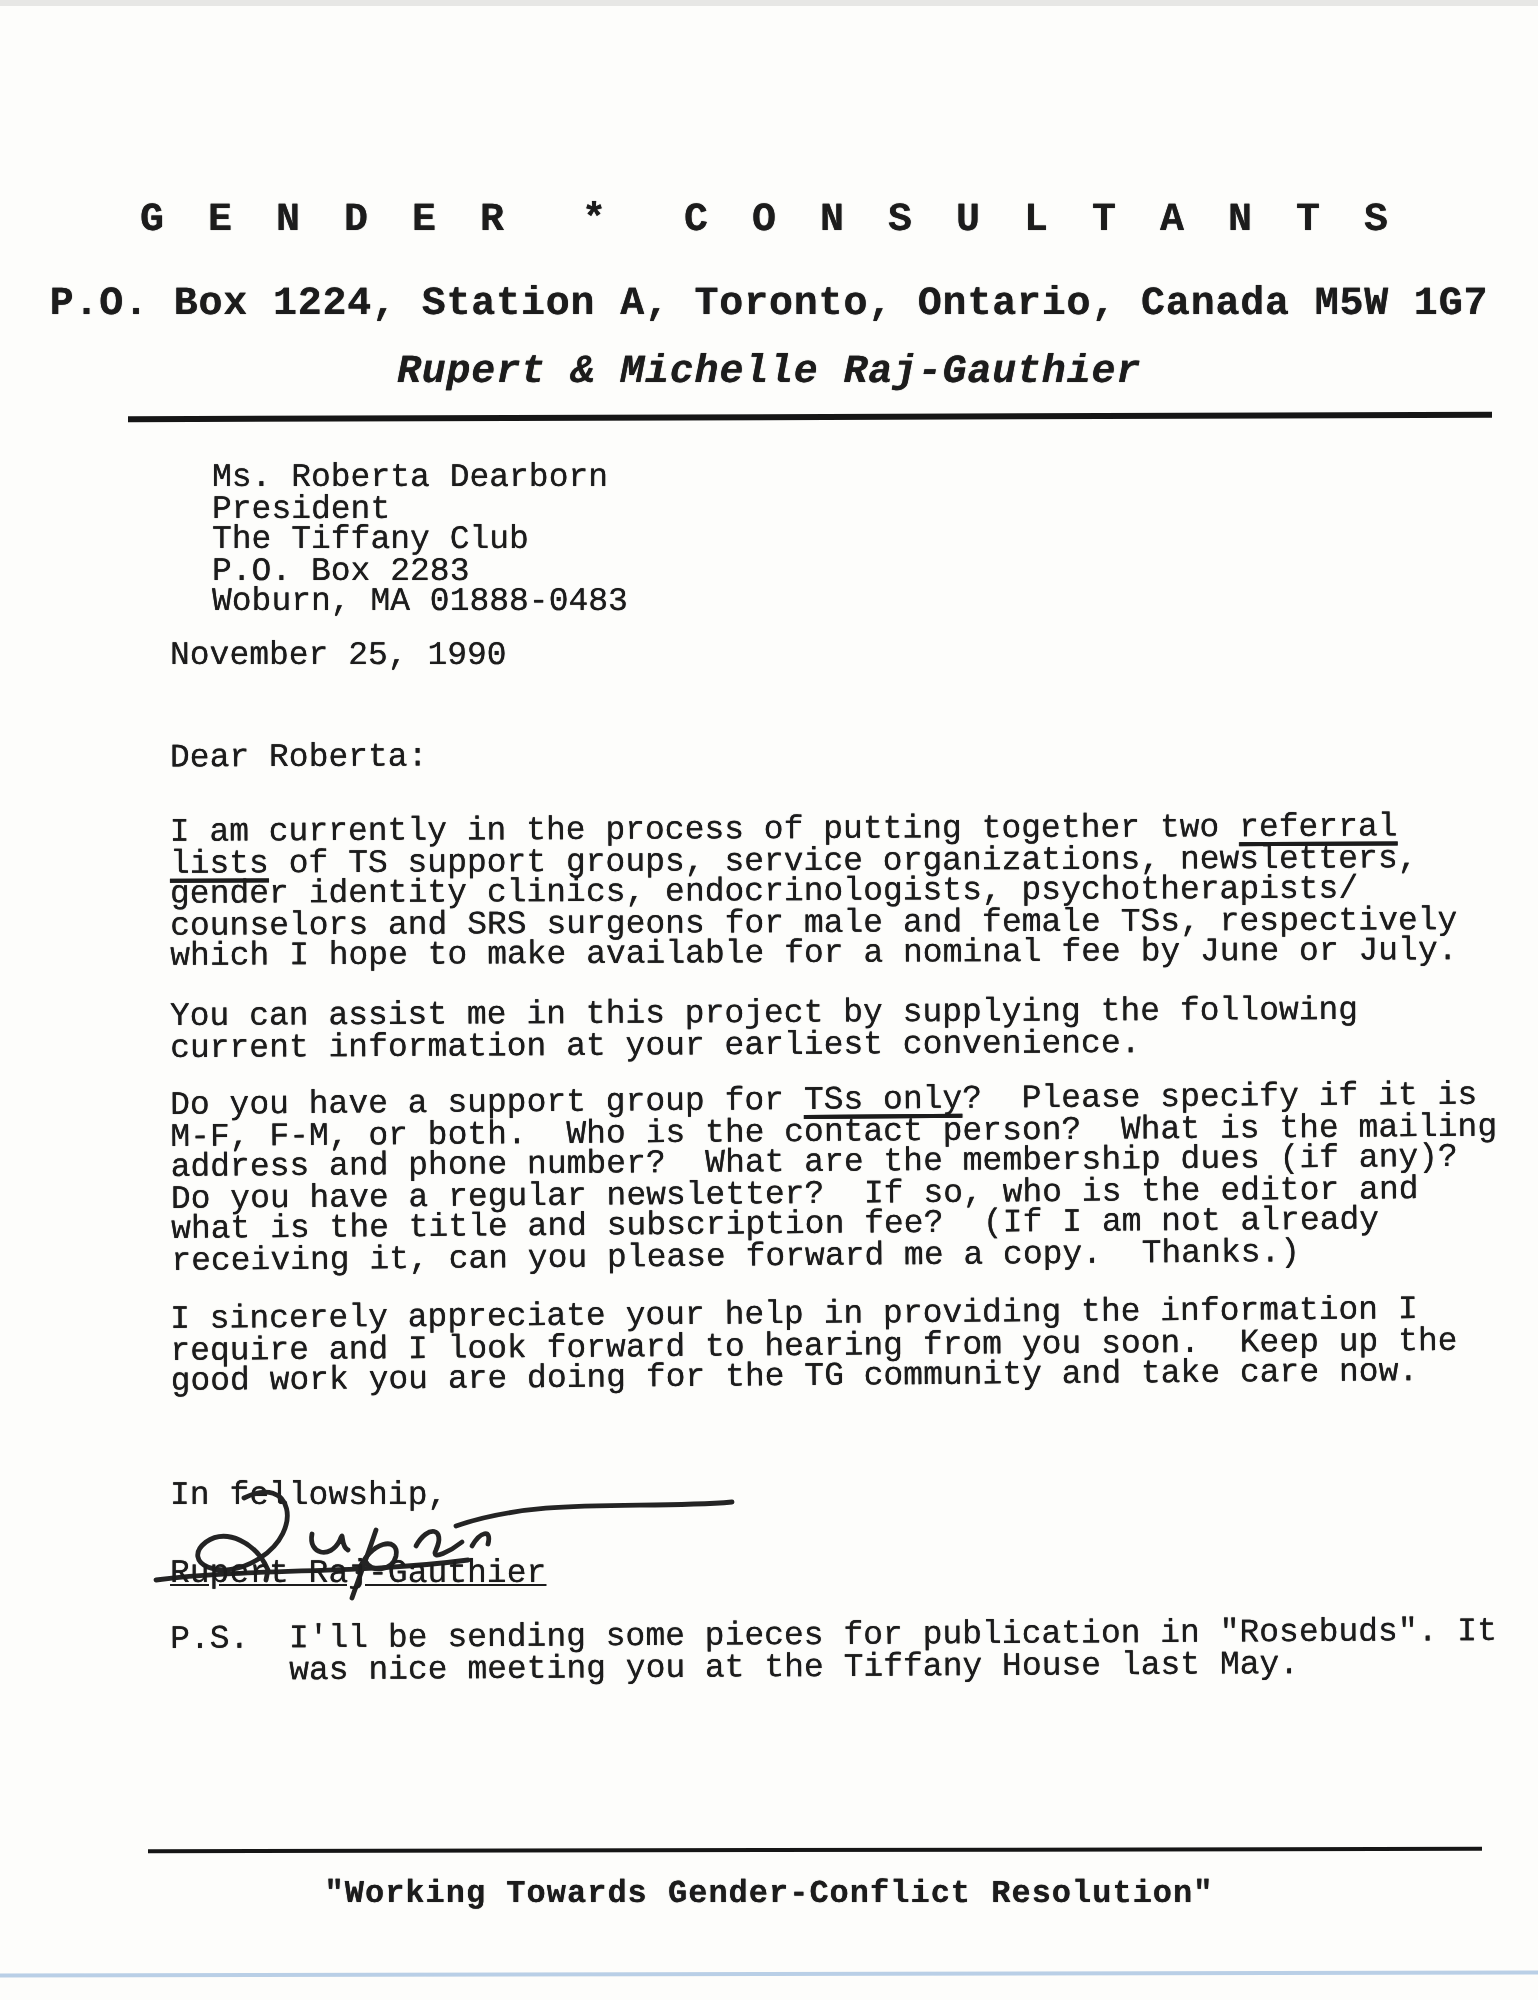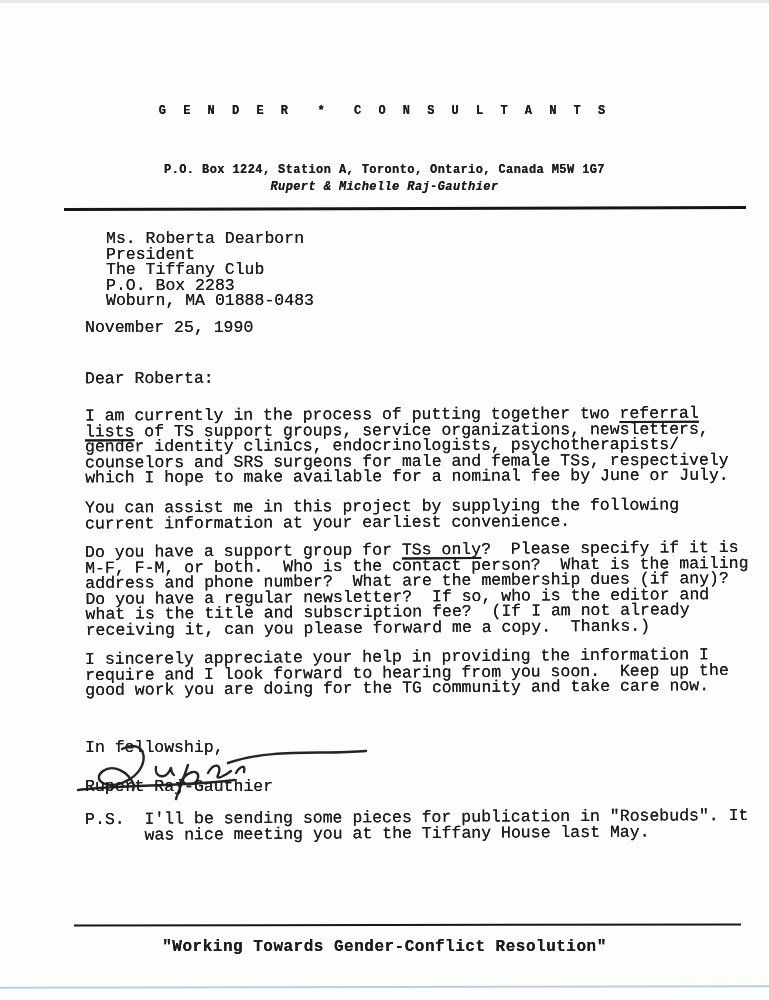"G E N D E" .hdr { font-size: 12px -> 20px }
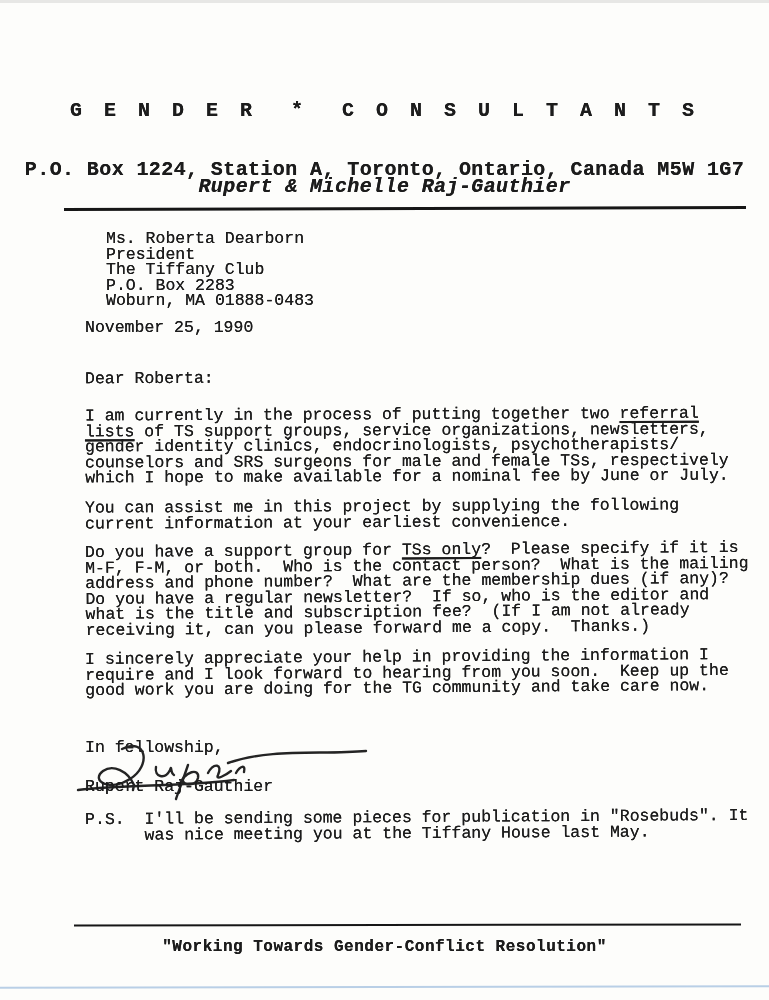"P.O. Box 1224, Station A," .hdr2 { top: 161px -> 144px }
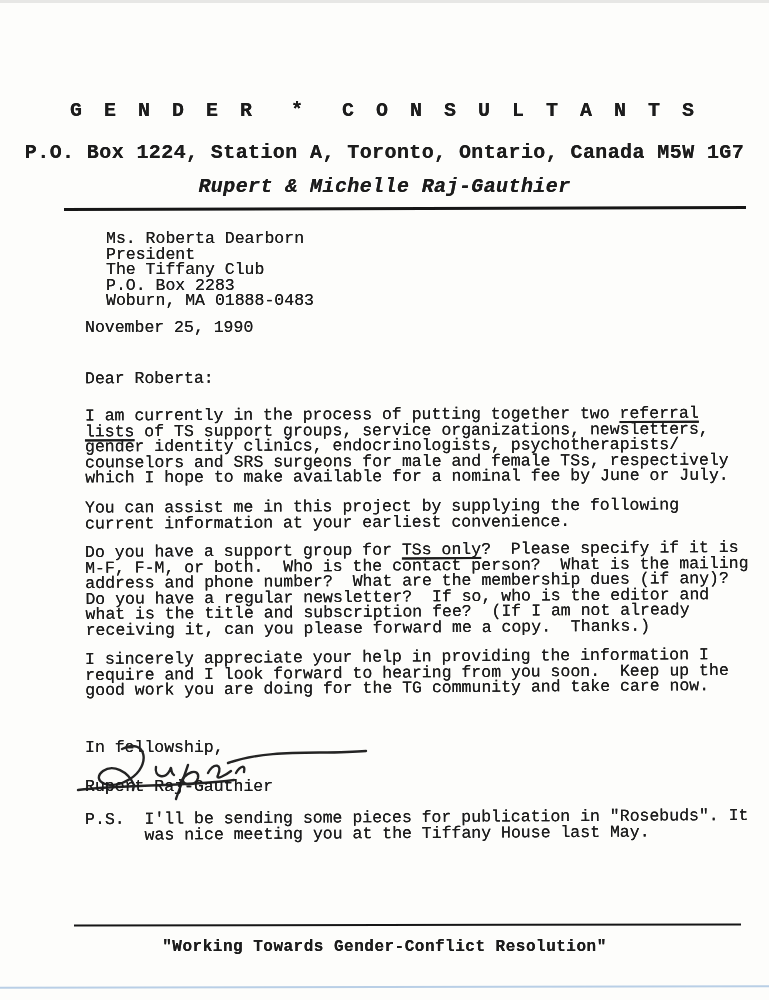"Rupert Raj-Gauthier" .typed-name { text-decoration: none -> underline }
